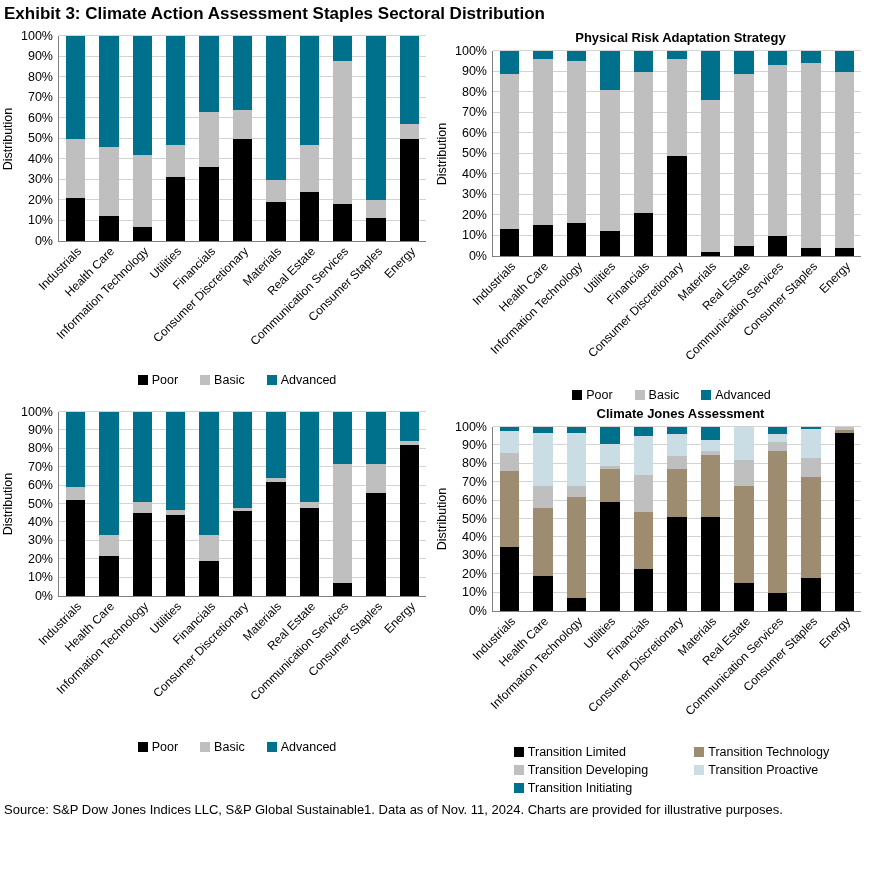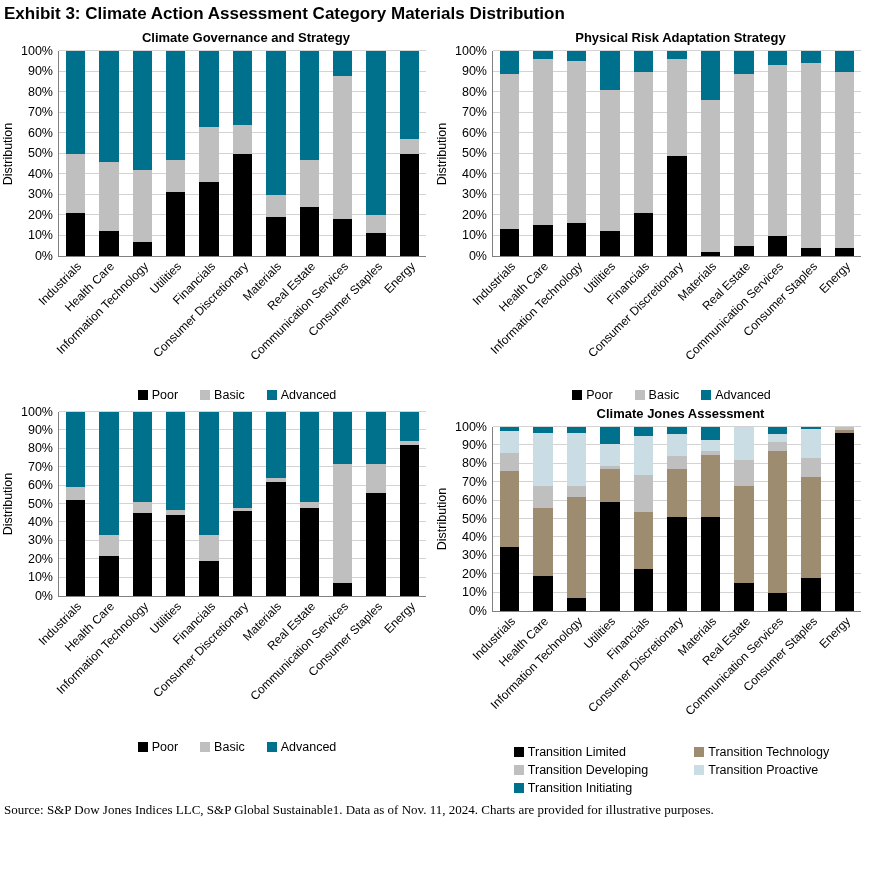"Exhibit 3: Climate Action Assessment" div.page-title { text: Category Materials -> Staples Sectoral }
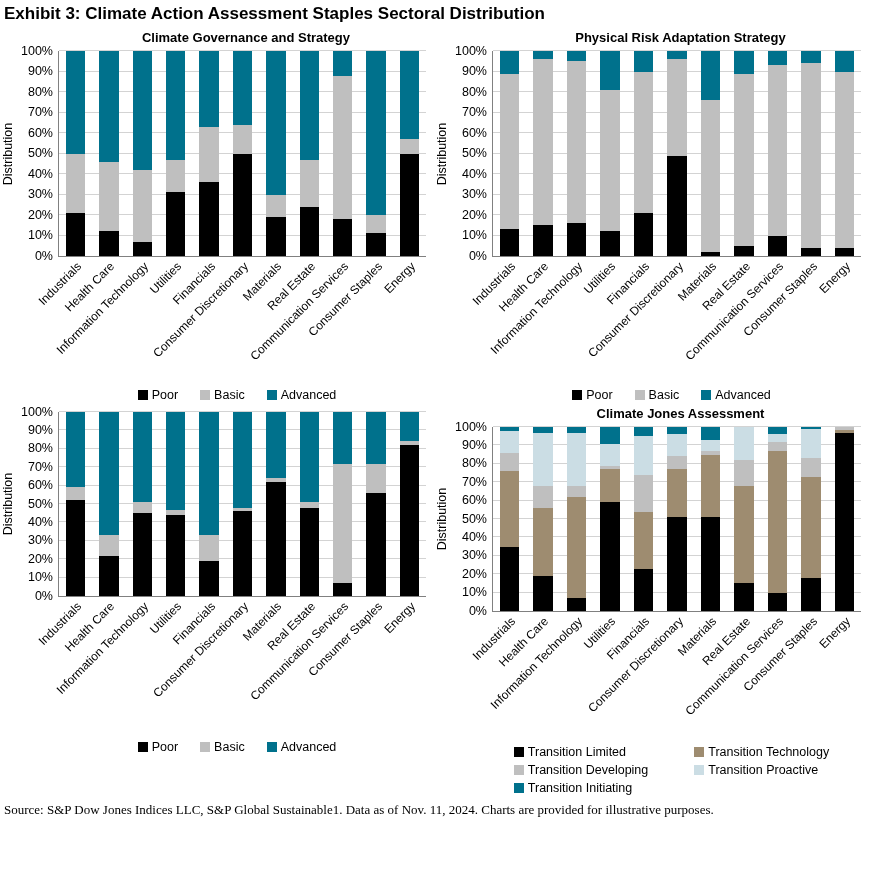"Climate Governance and Strategy" div.chart-title { html: <div>Climate Governance and Strategy</div> -> none }
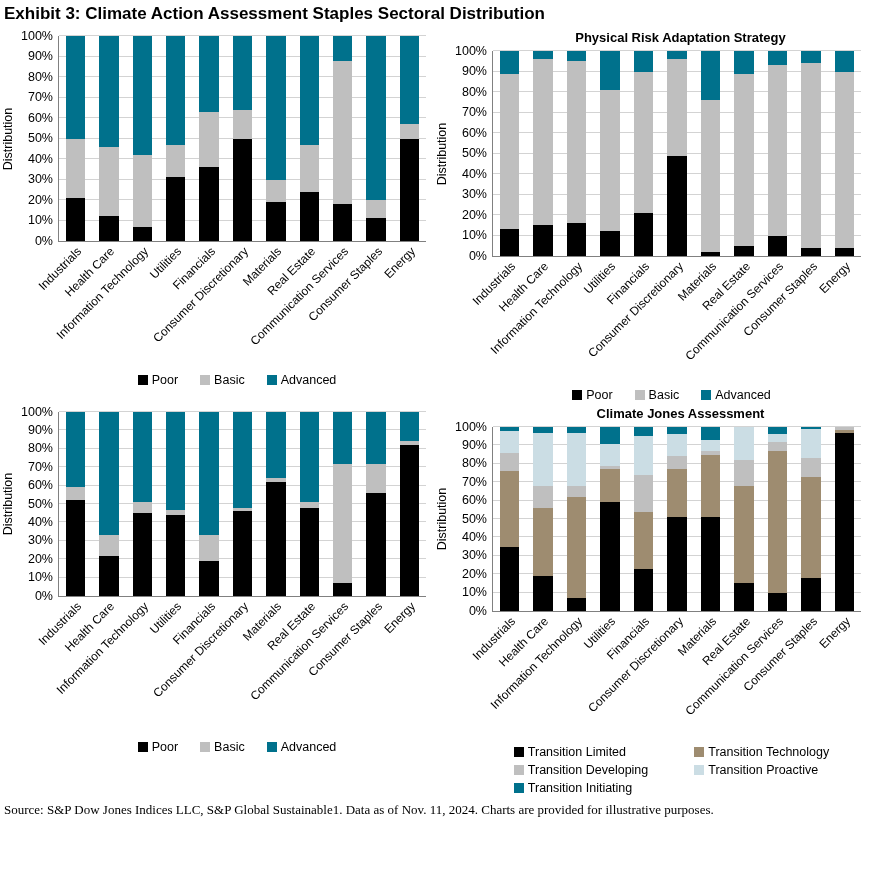"Source: S&P Dow Jones Indices" .source-note { font-family: Liberation Serif, serif -> none }
